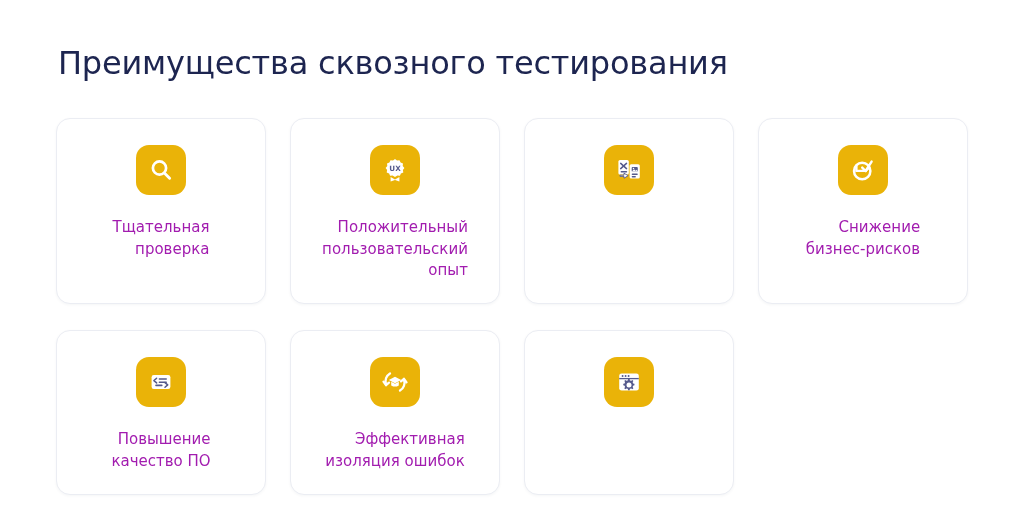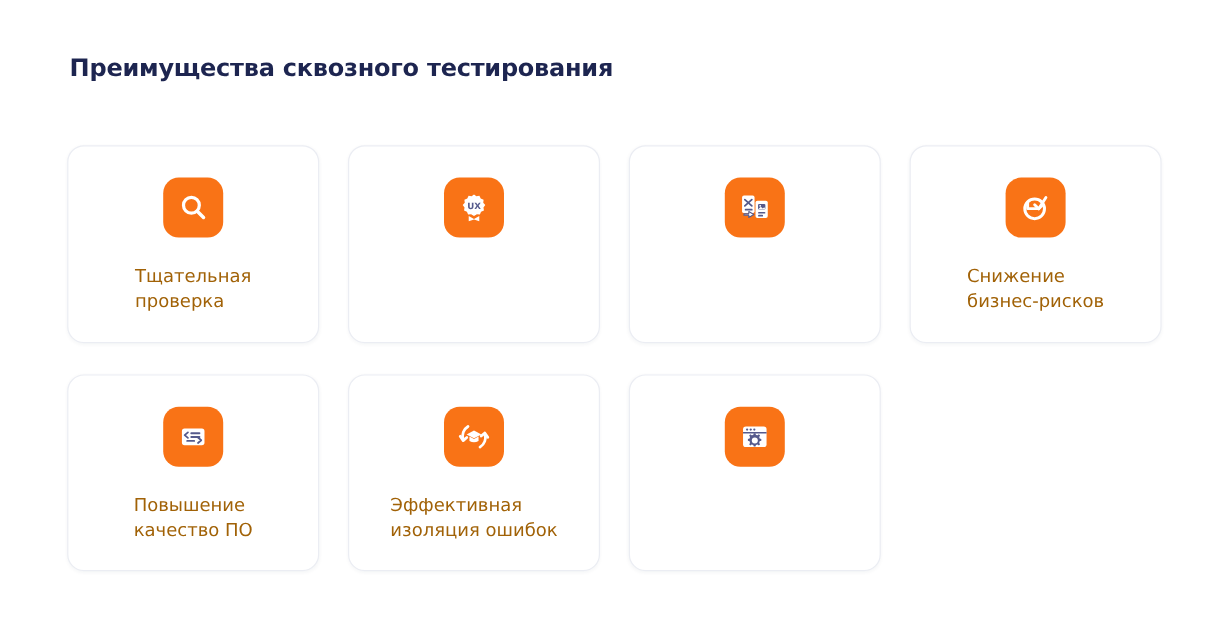"Преимущества сквозного тестирования" .page-title { font-size: 20px -> 32px; font-weight: bold -> normal; margin: 0 0 53px 2px -> 0 0 36px 2px }
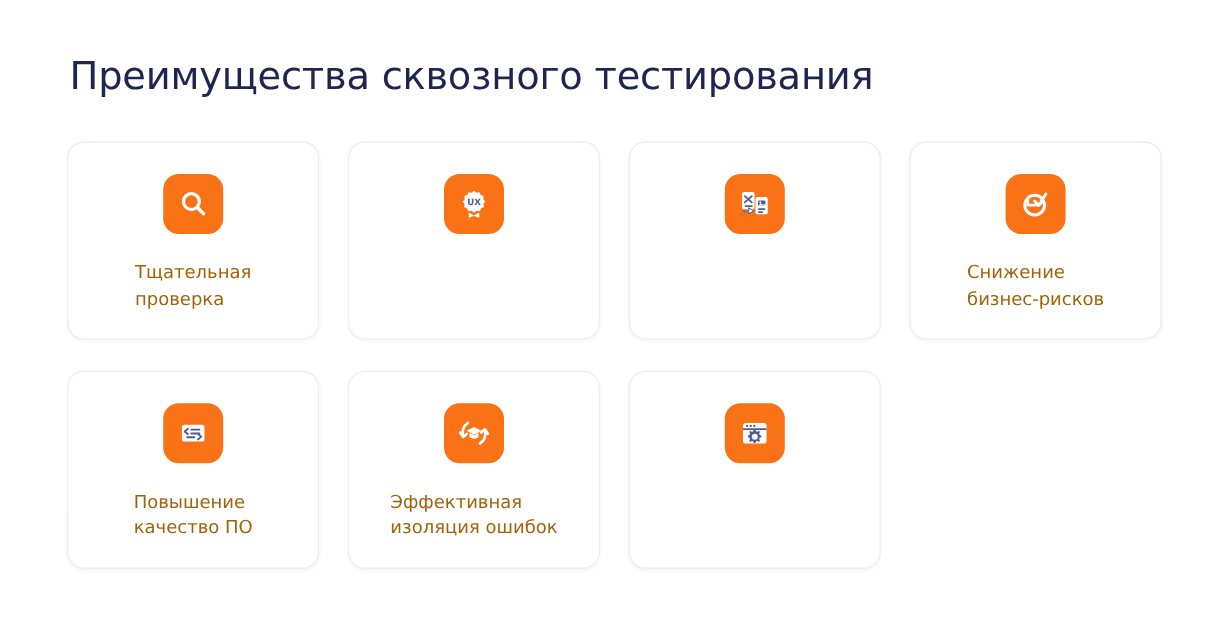"UX" .icon-tile { background: #f97316 -> #eab308 }
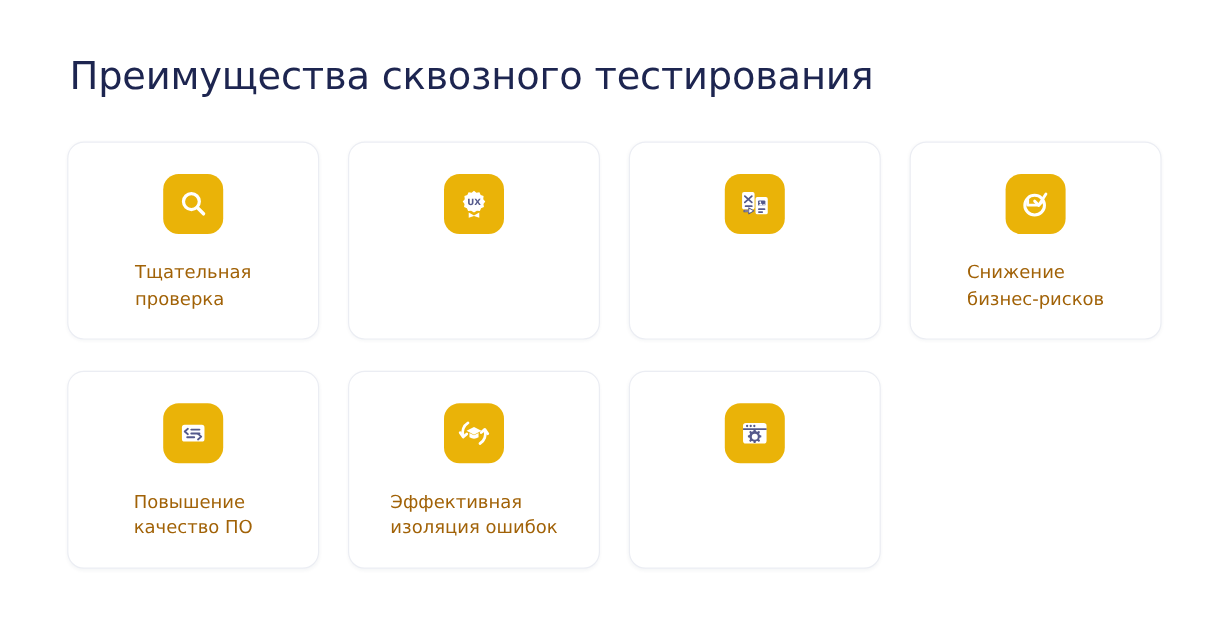"Тщательная" .card-label { color: #a16207 -> #a21caf; text-align: left -> right }
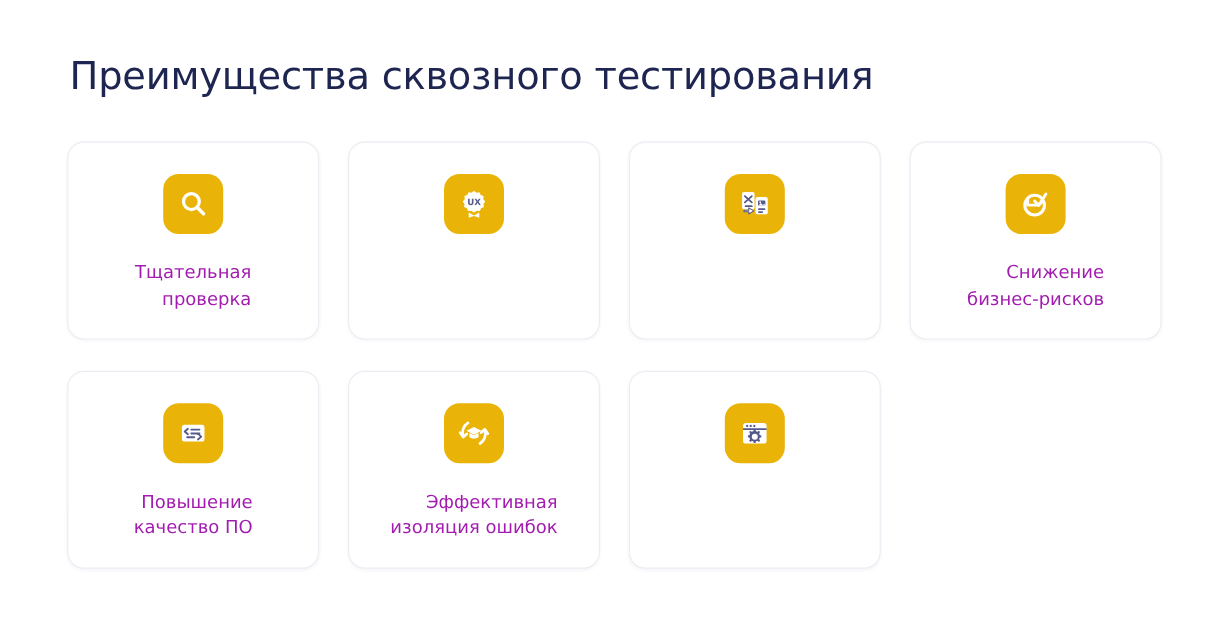"Положительный" div.card-label { html: none -> <div>Положительный пользовательский опыт</div> }
